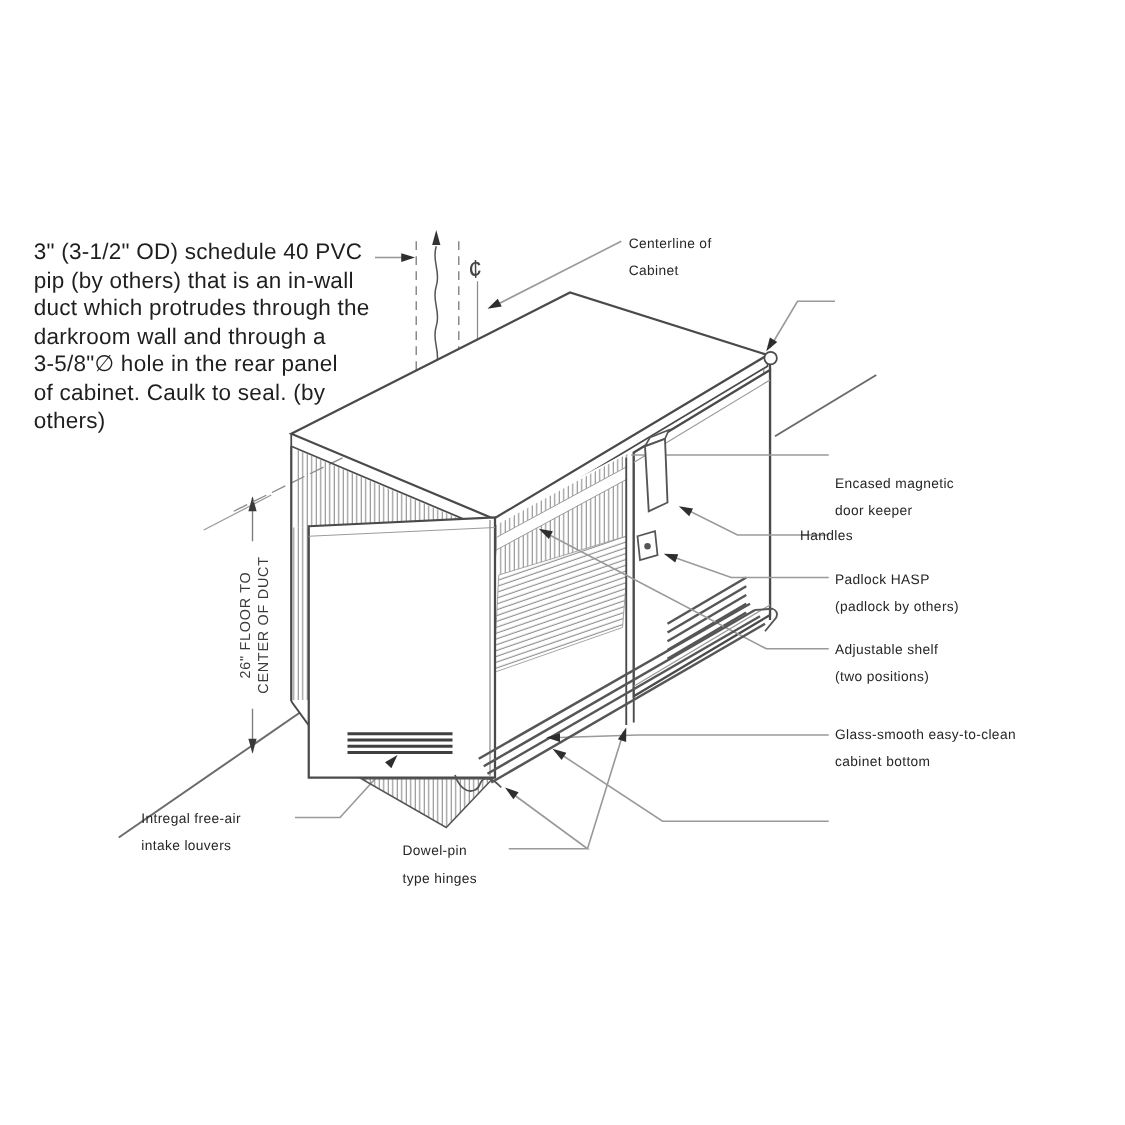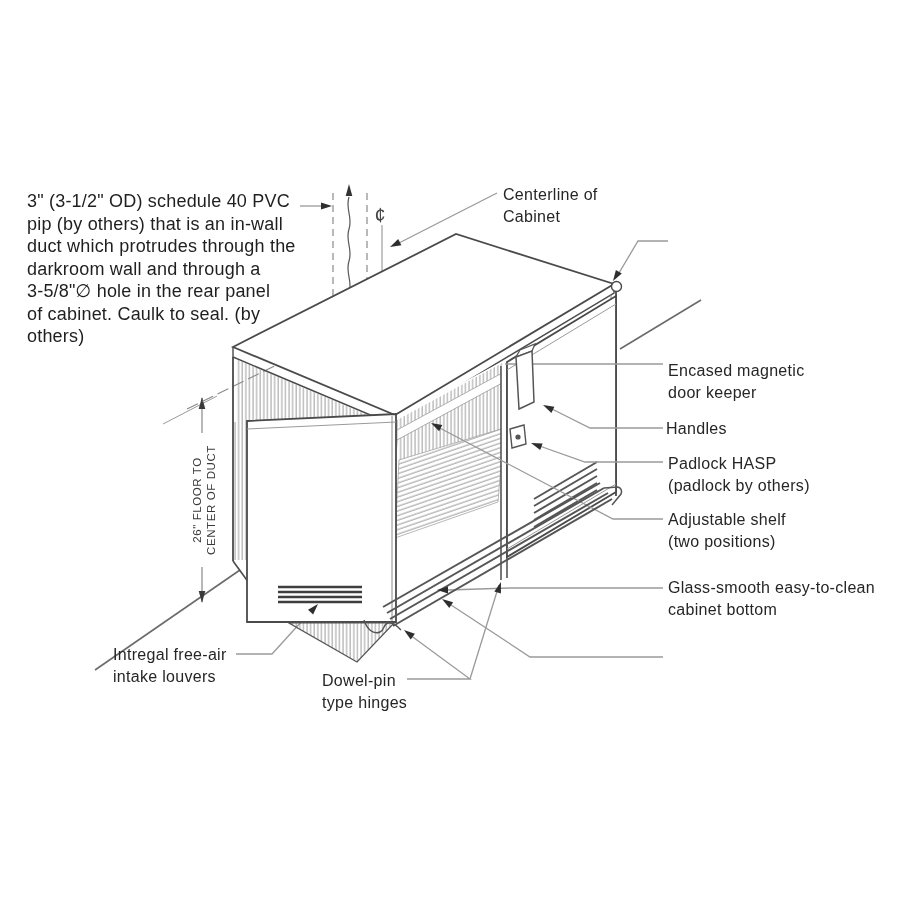"Centerline of" .lbl { font-size: 16px -> 11px }
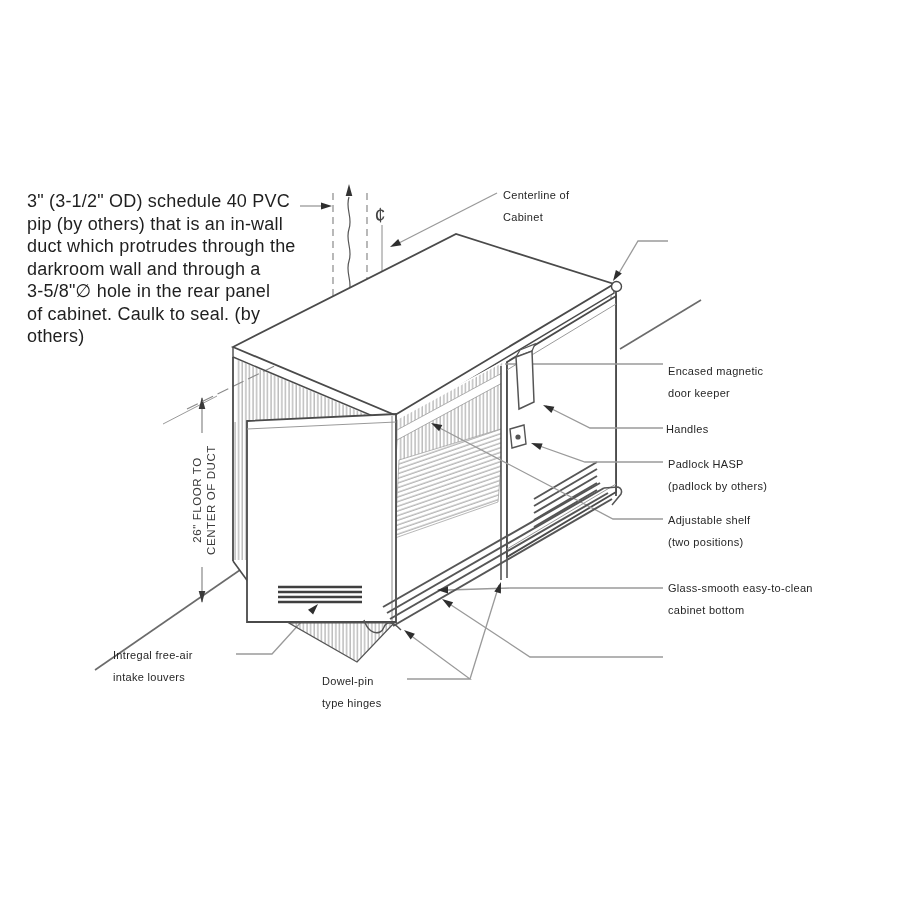"Encased magnetic" div.lbl { top: 360px -> 376px }
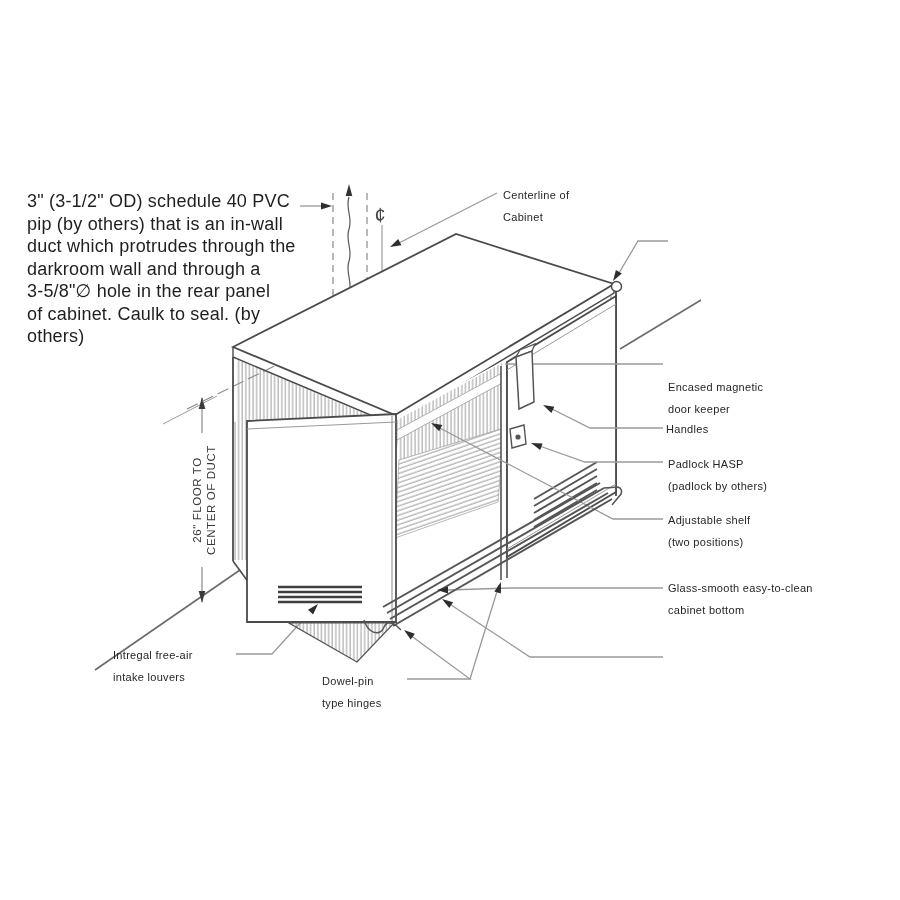"Handles" div.lbl { left: 666px -> 640px }
